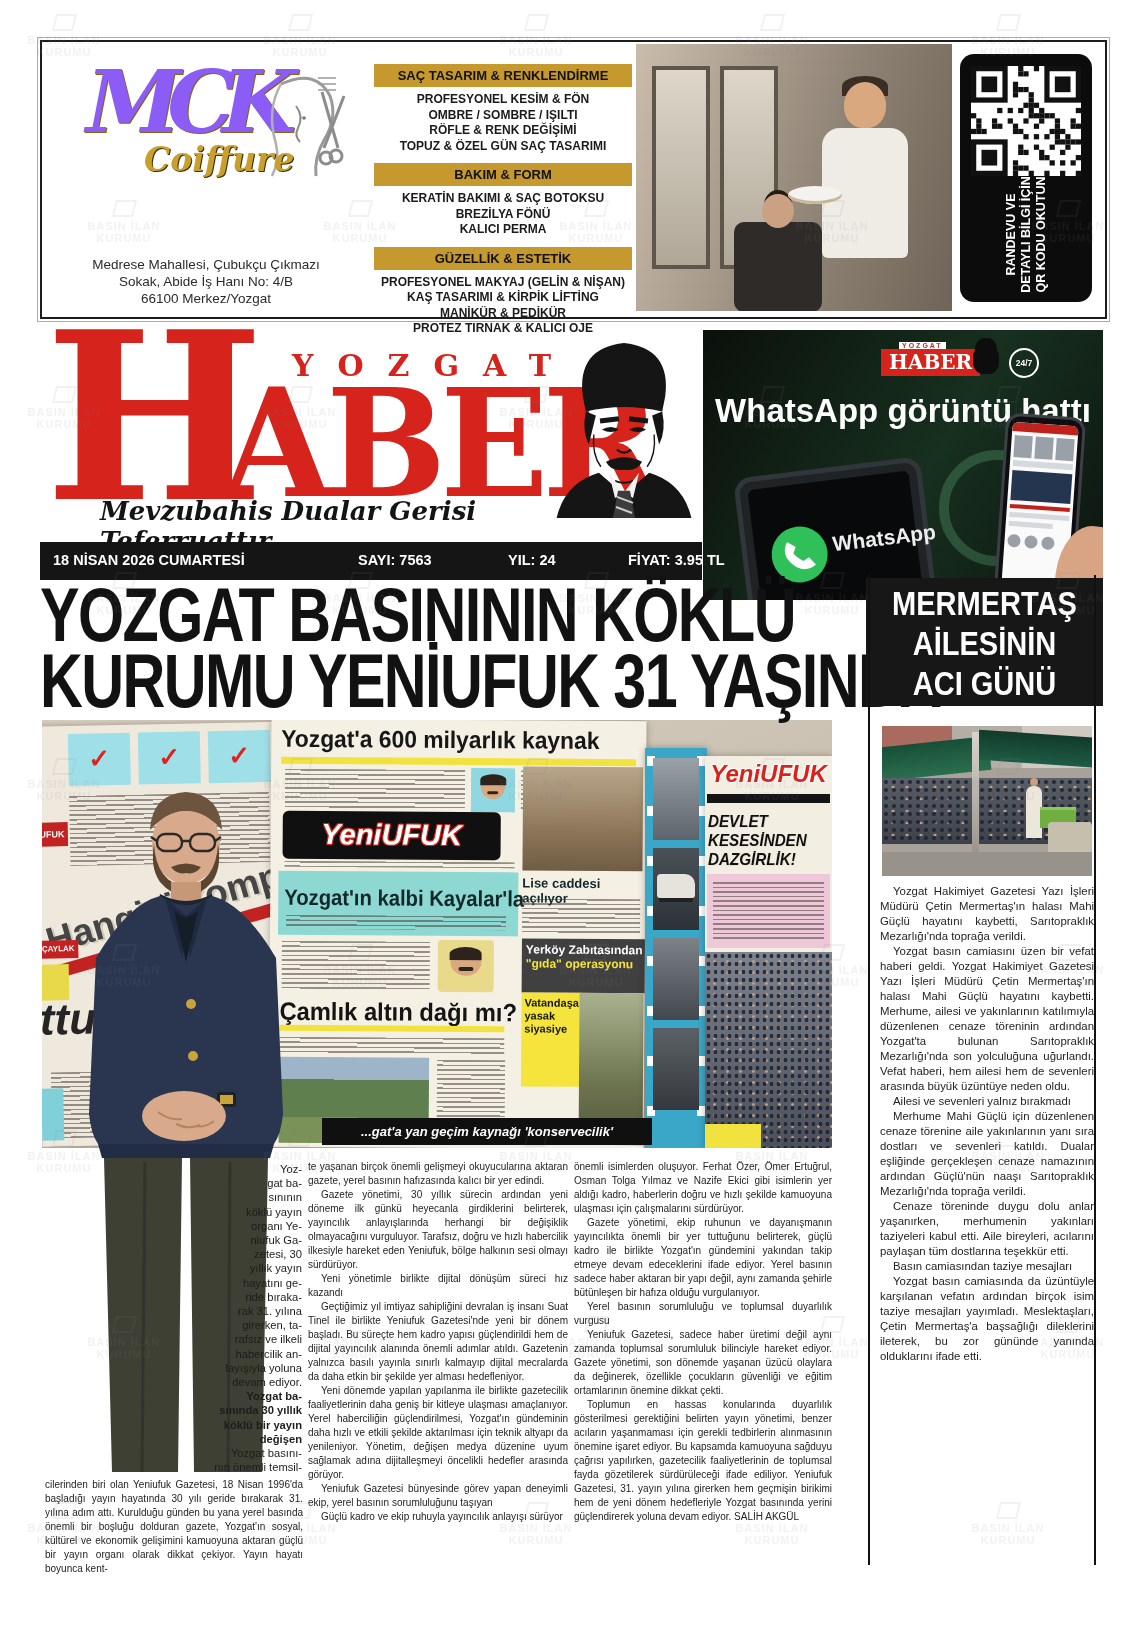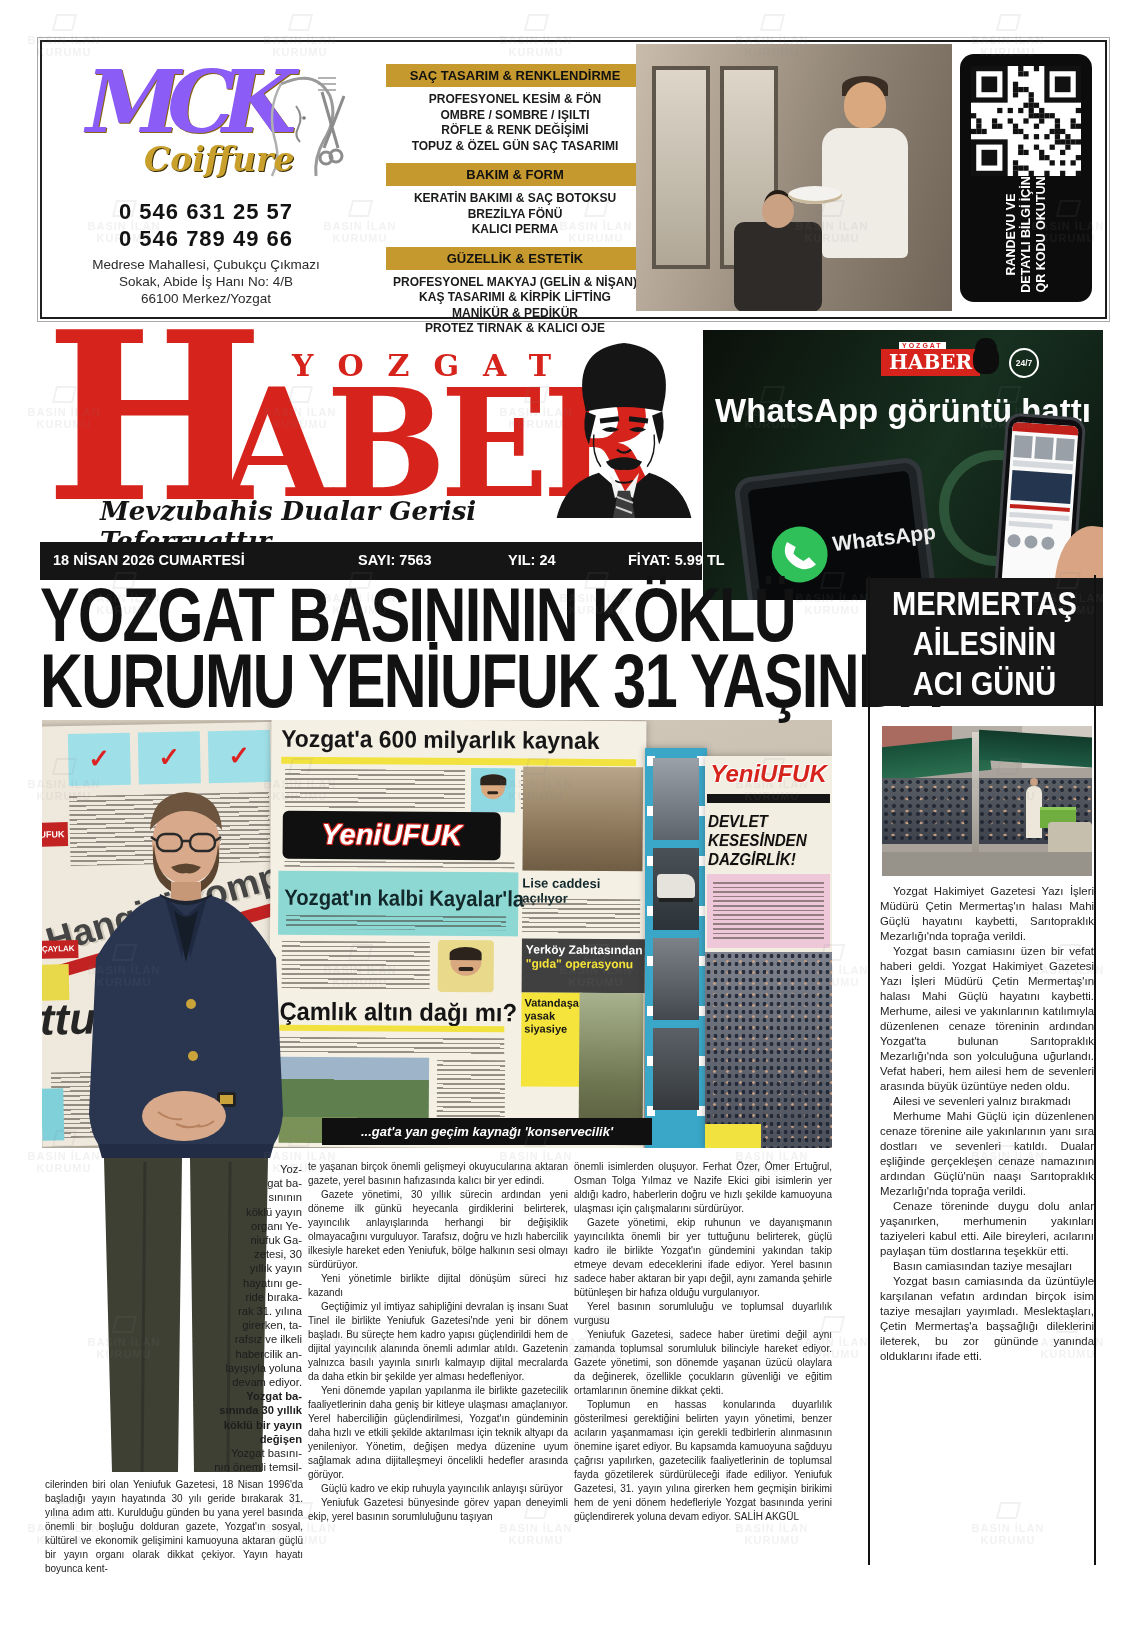"SAÇ TASARIM & RENKLENDİRME" .ad-services { left: 342px -> 330px }
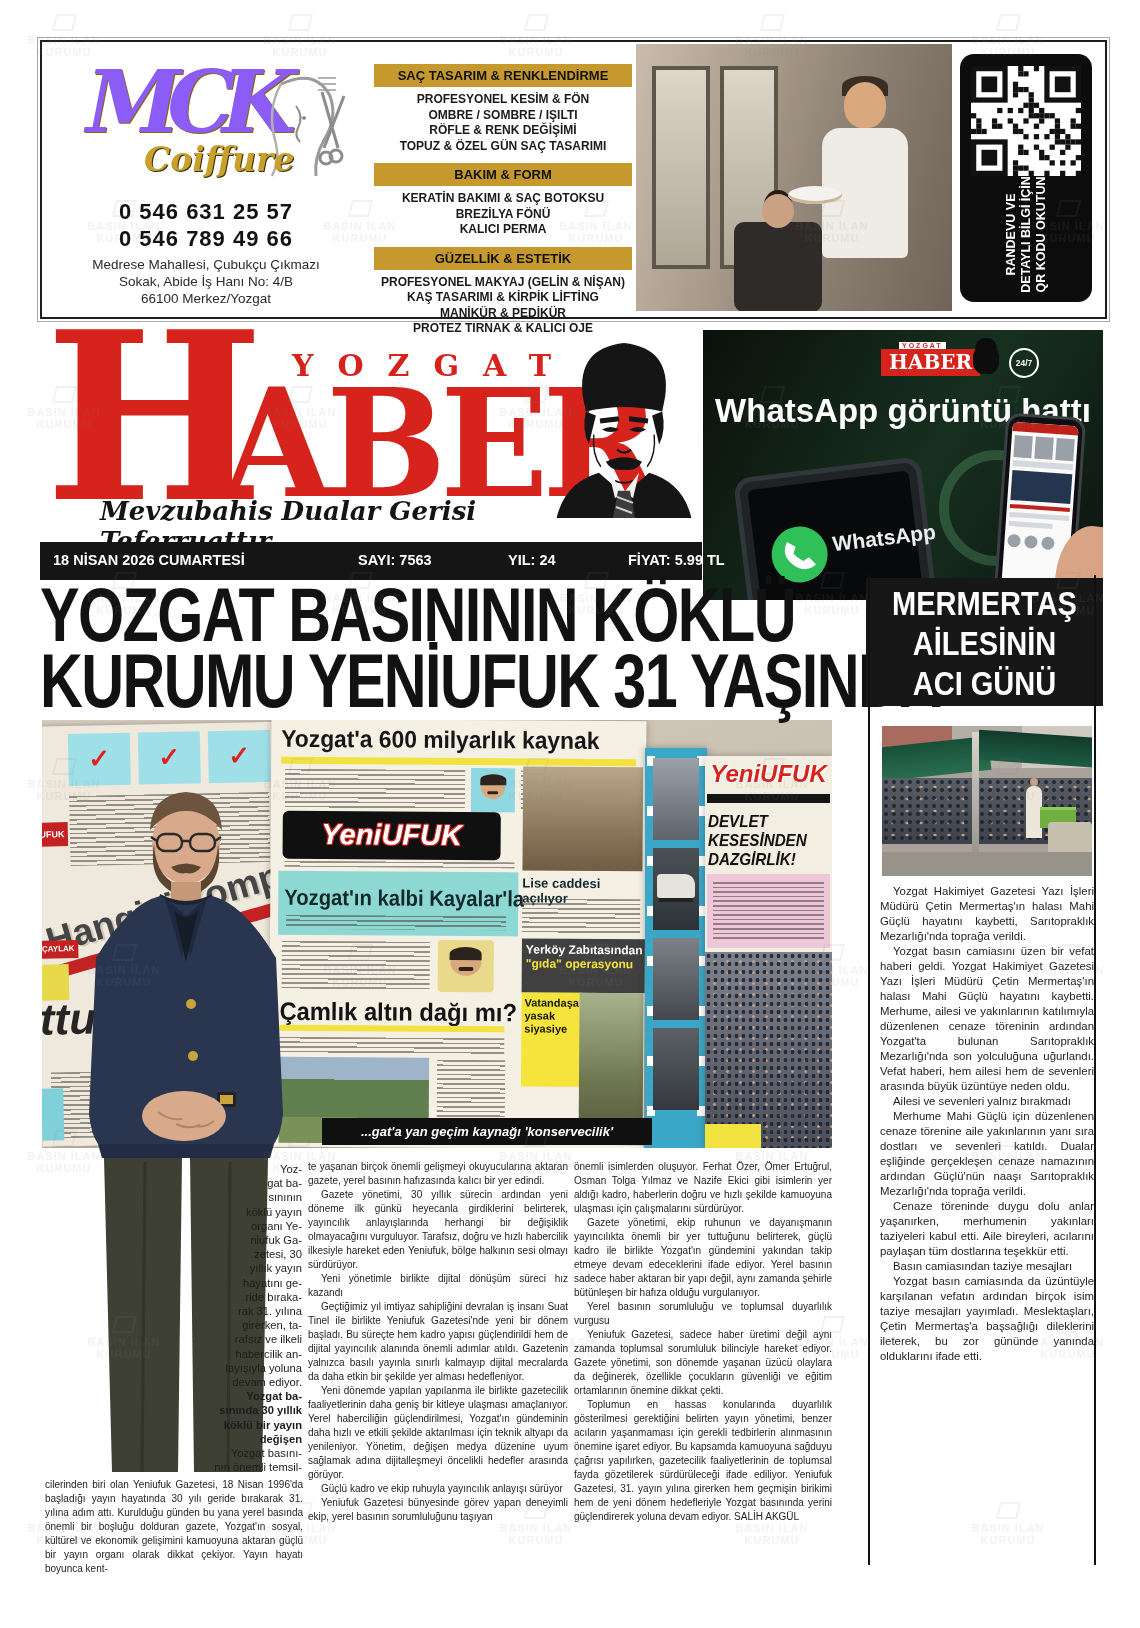"0 546 631 25 57" div.phones { html: <div> <div>0 546 631 25 57</div> <div>0 546 789 49 66</div> </div> -> none }
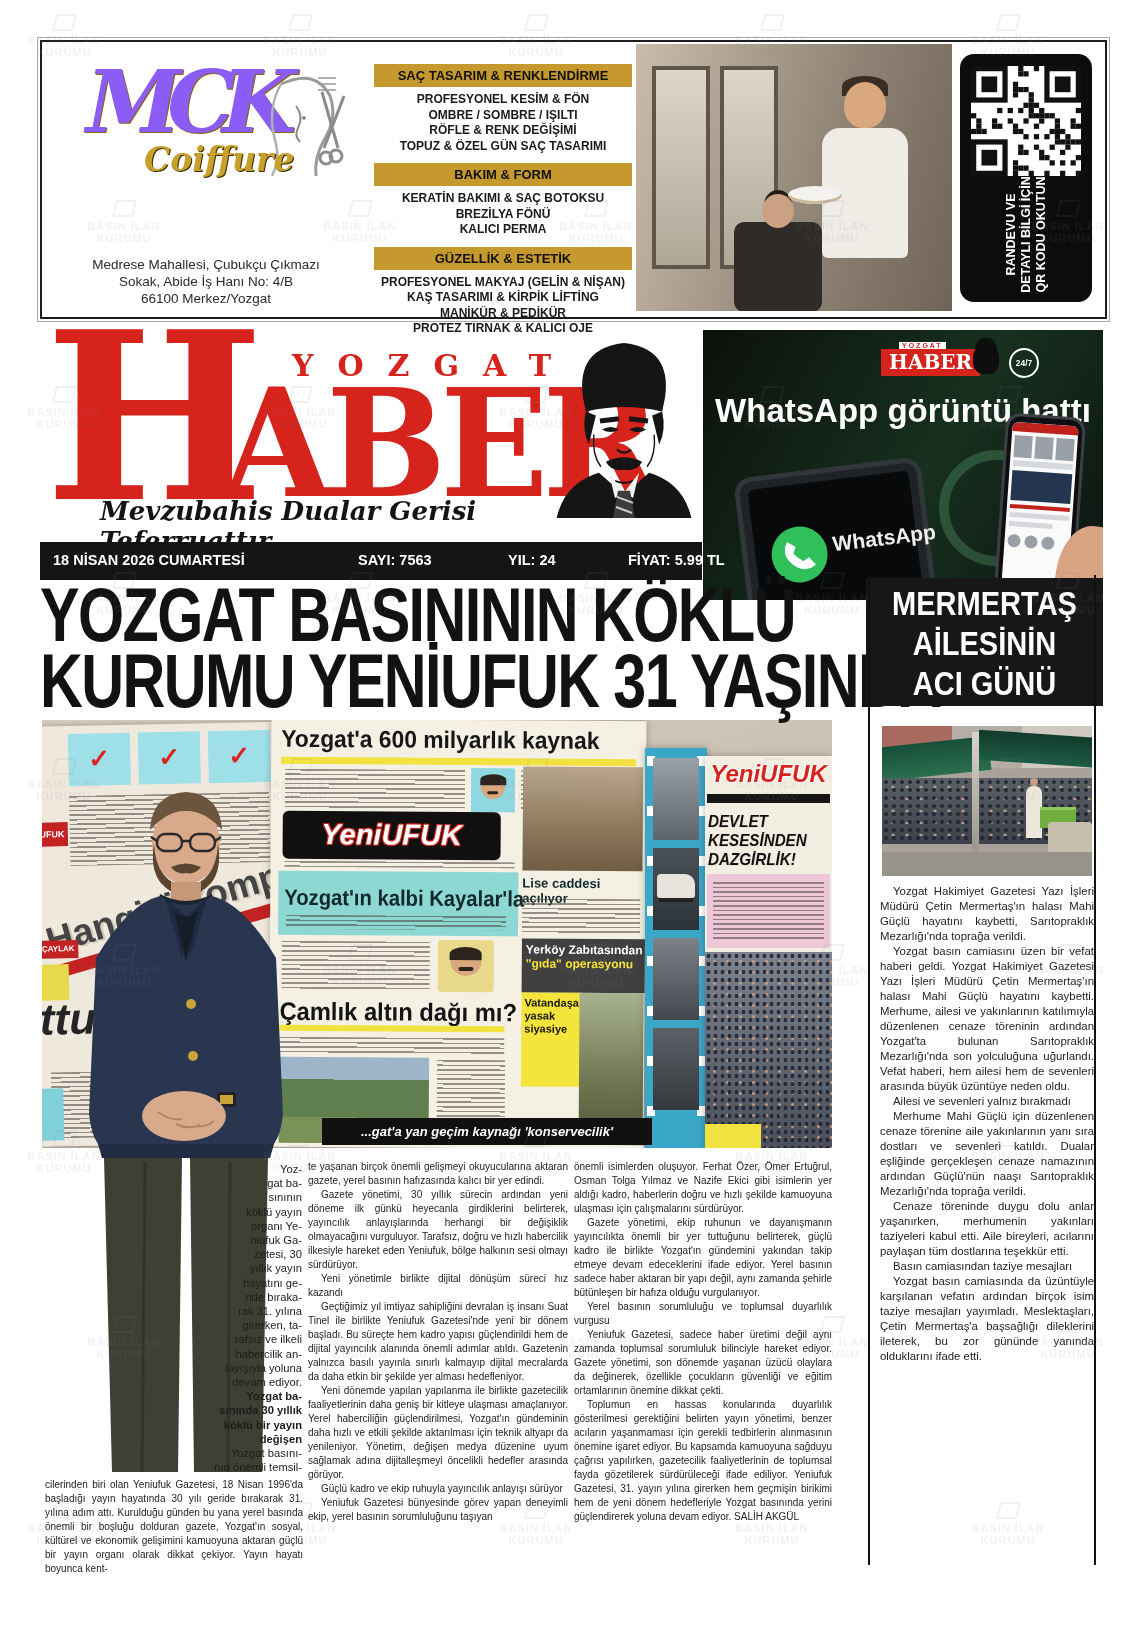"FİYAT: 5.99 TL" span { text: 5.99 -> 3.95 }
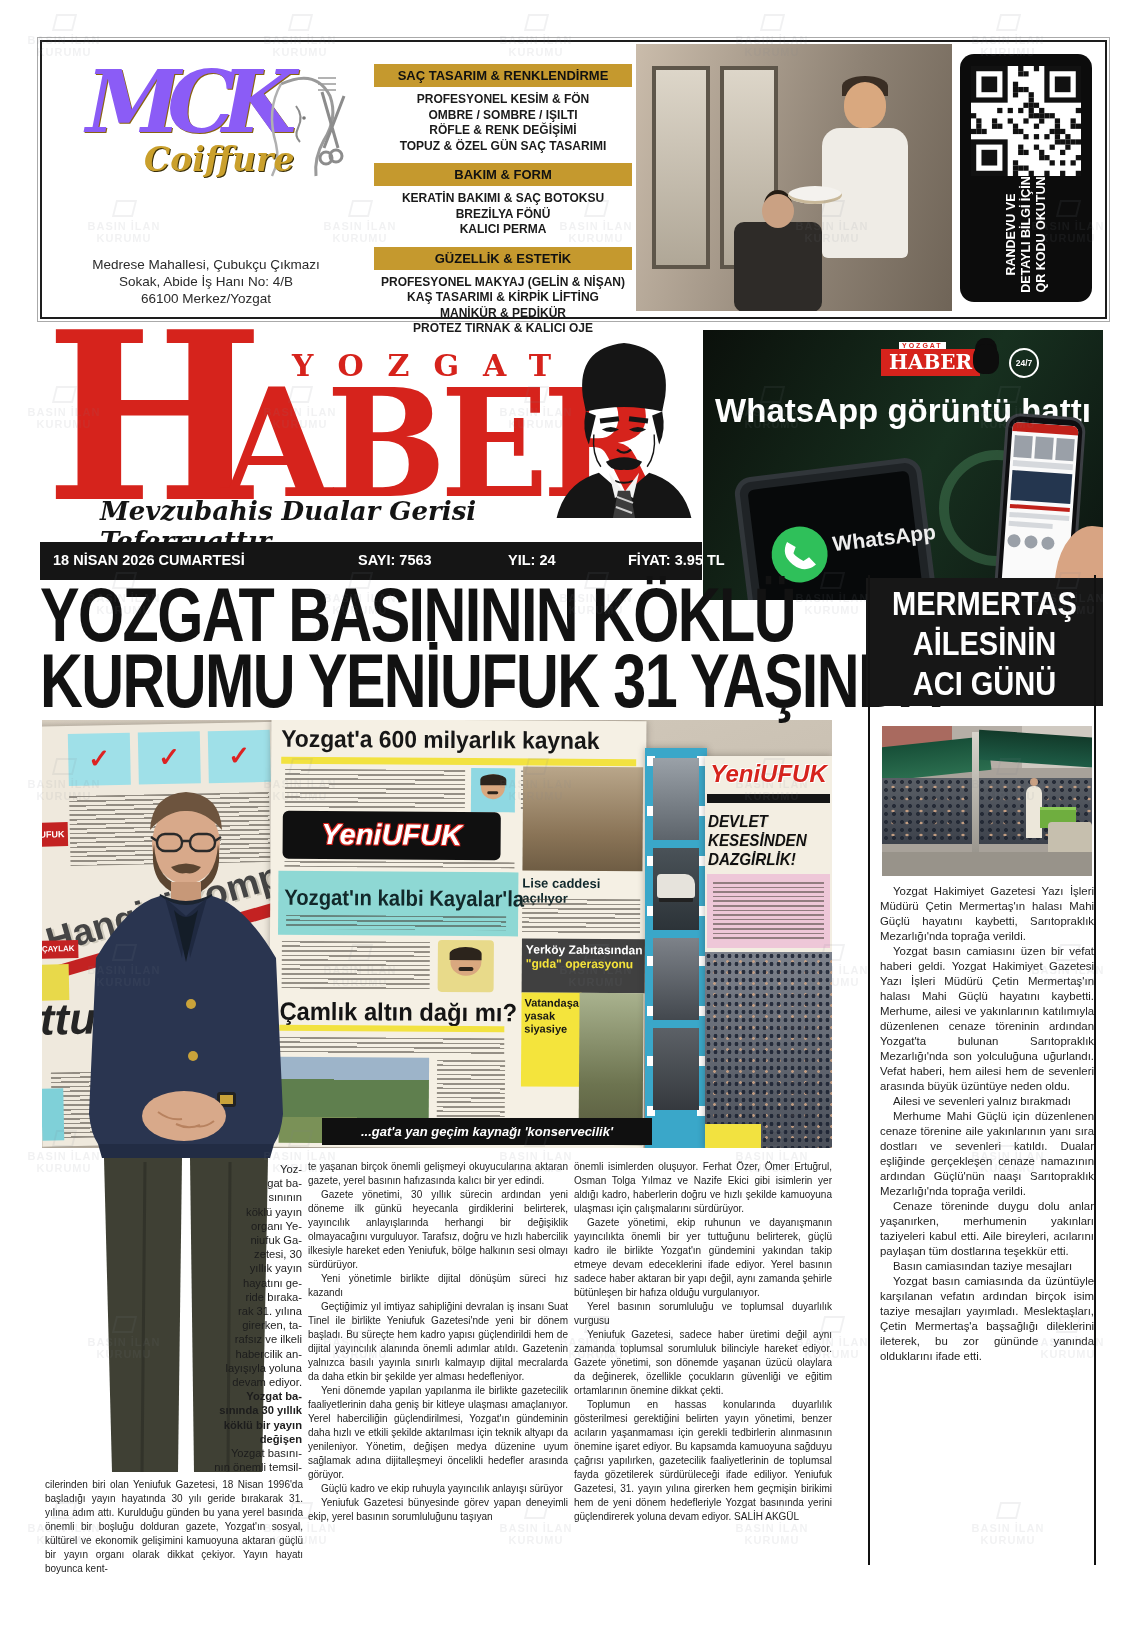"Güçlü kadro ve ekip ruhuyla" p.para { order: before "Yeniufuk Gazetesi bünyesinde görev yapan" -> after "Yeniufuk Gazetesi bünyesinde görev yapan" }
